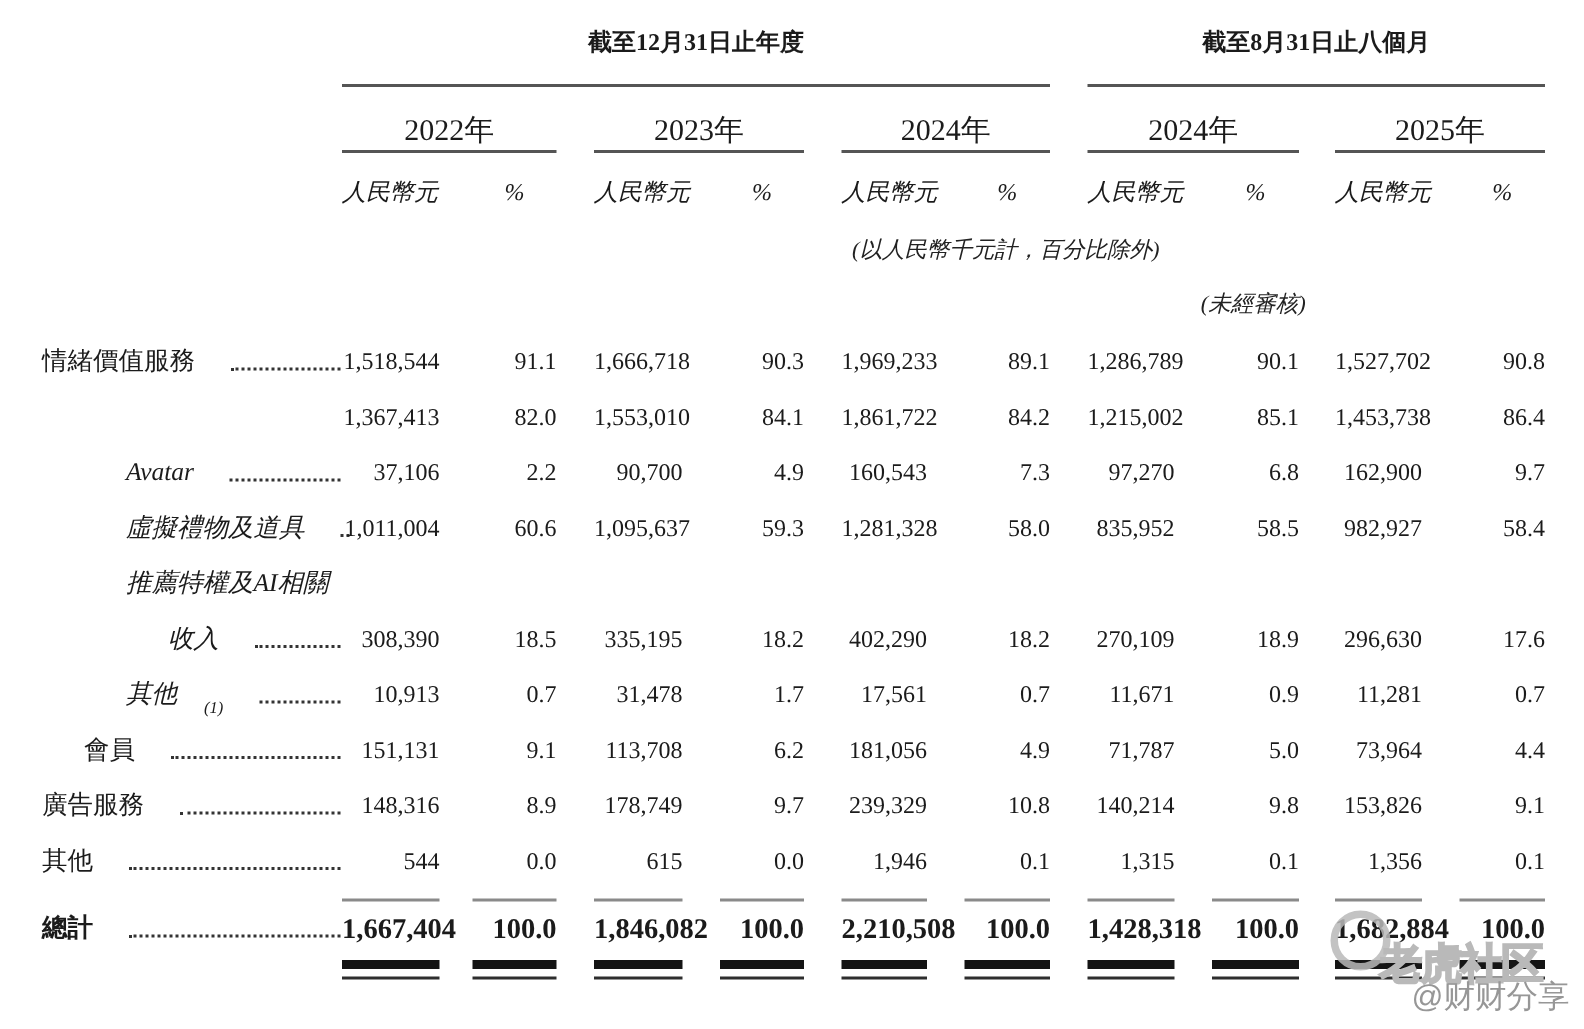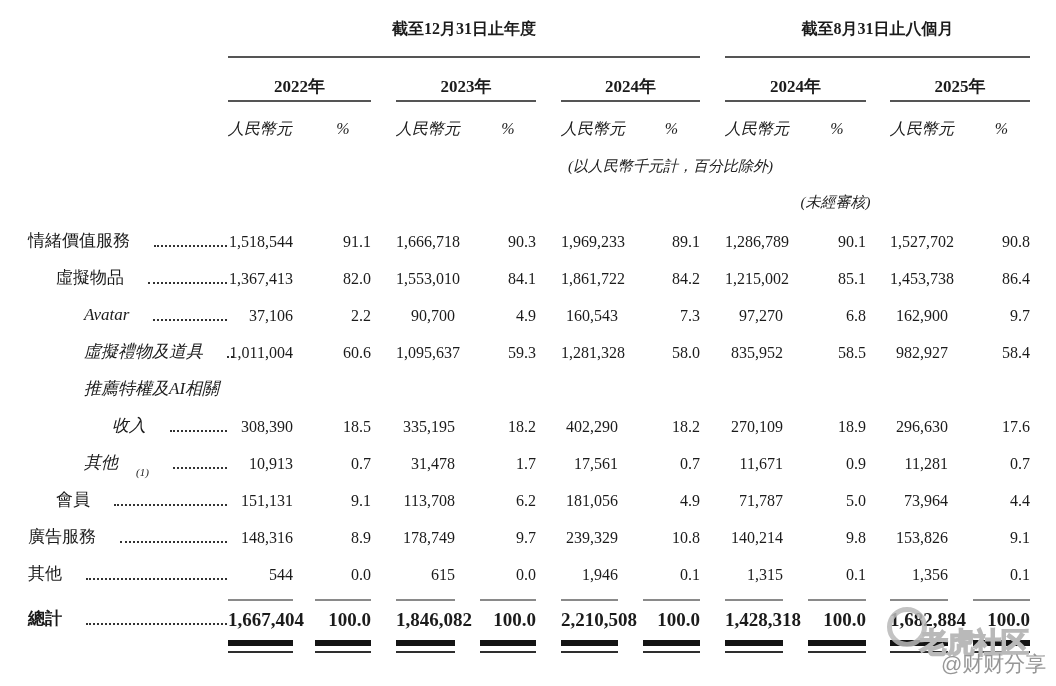"2022年" .yr { font-size: 17px -> 20px; font-weight: bold -> normal }
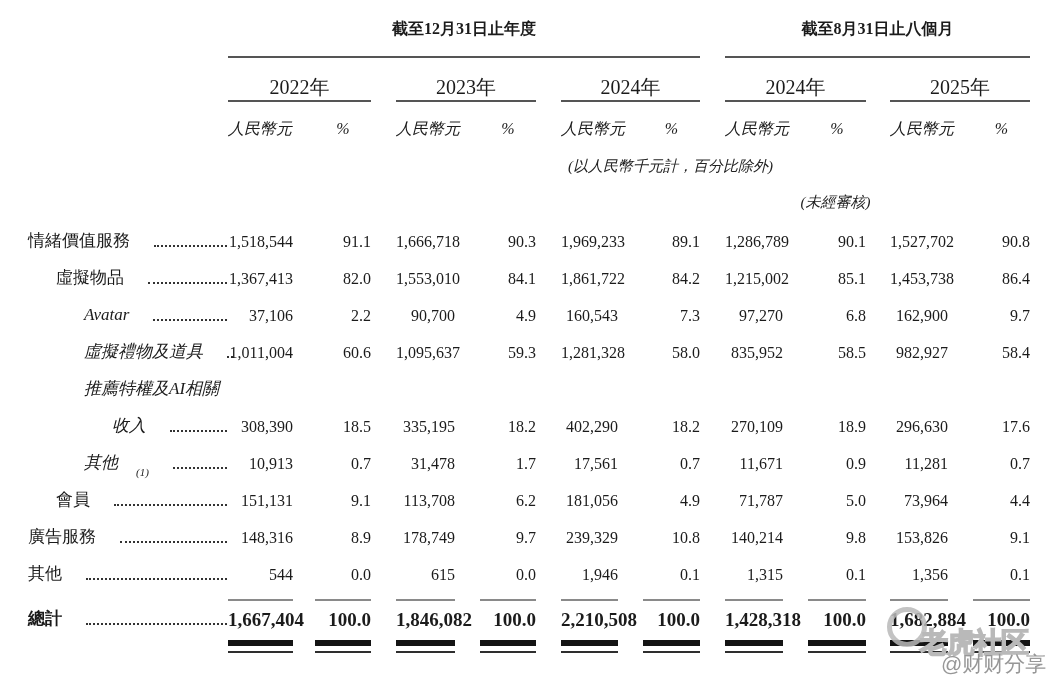"虛擬物品" div.lab { html: <div> <span>虛擬物品</span> <span></span> </div> -> none }
